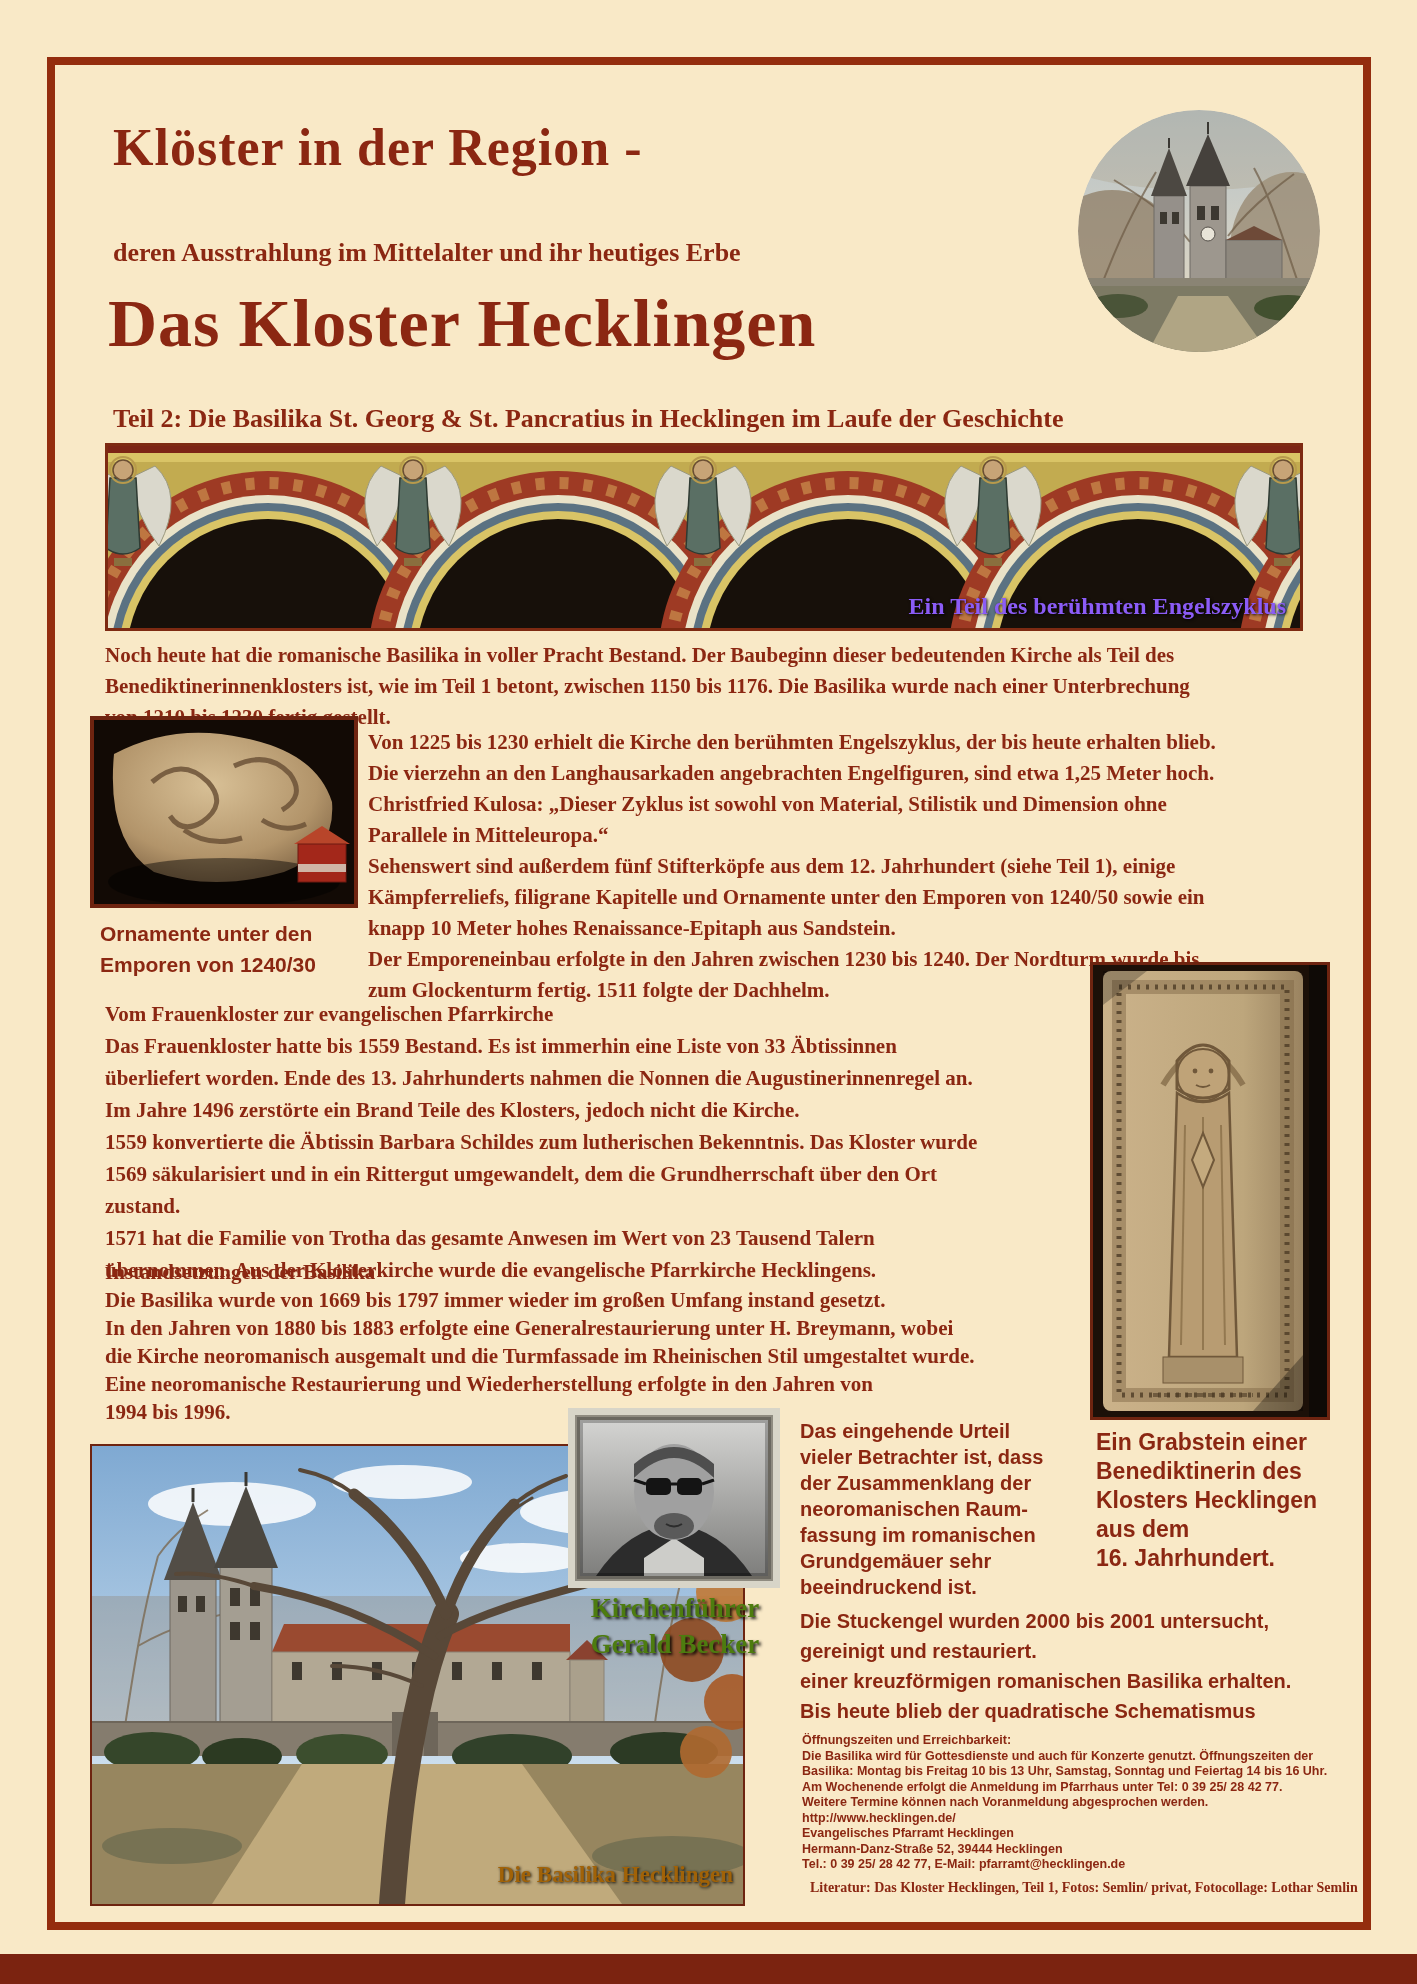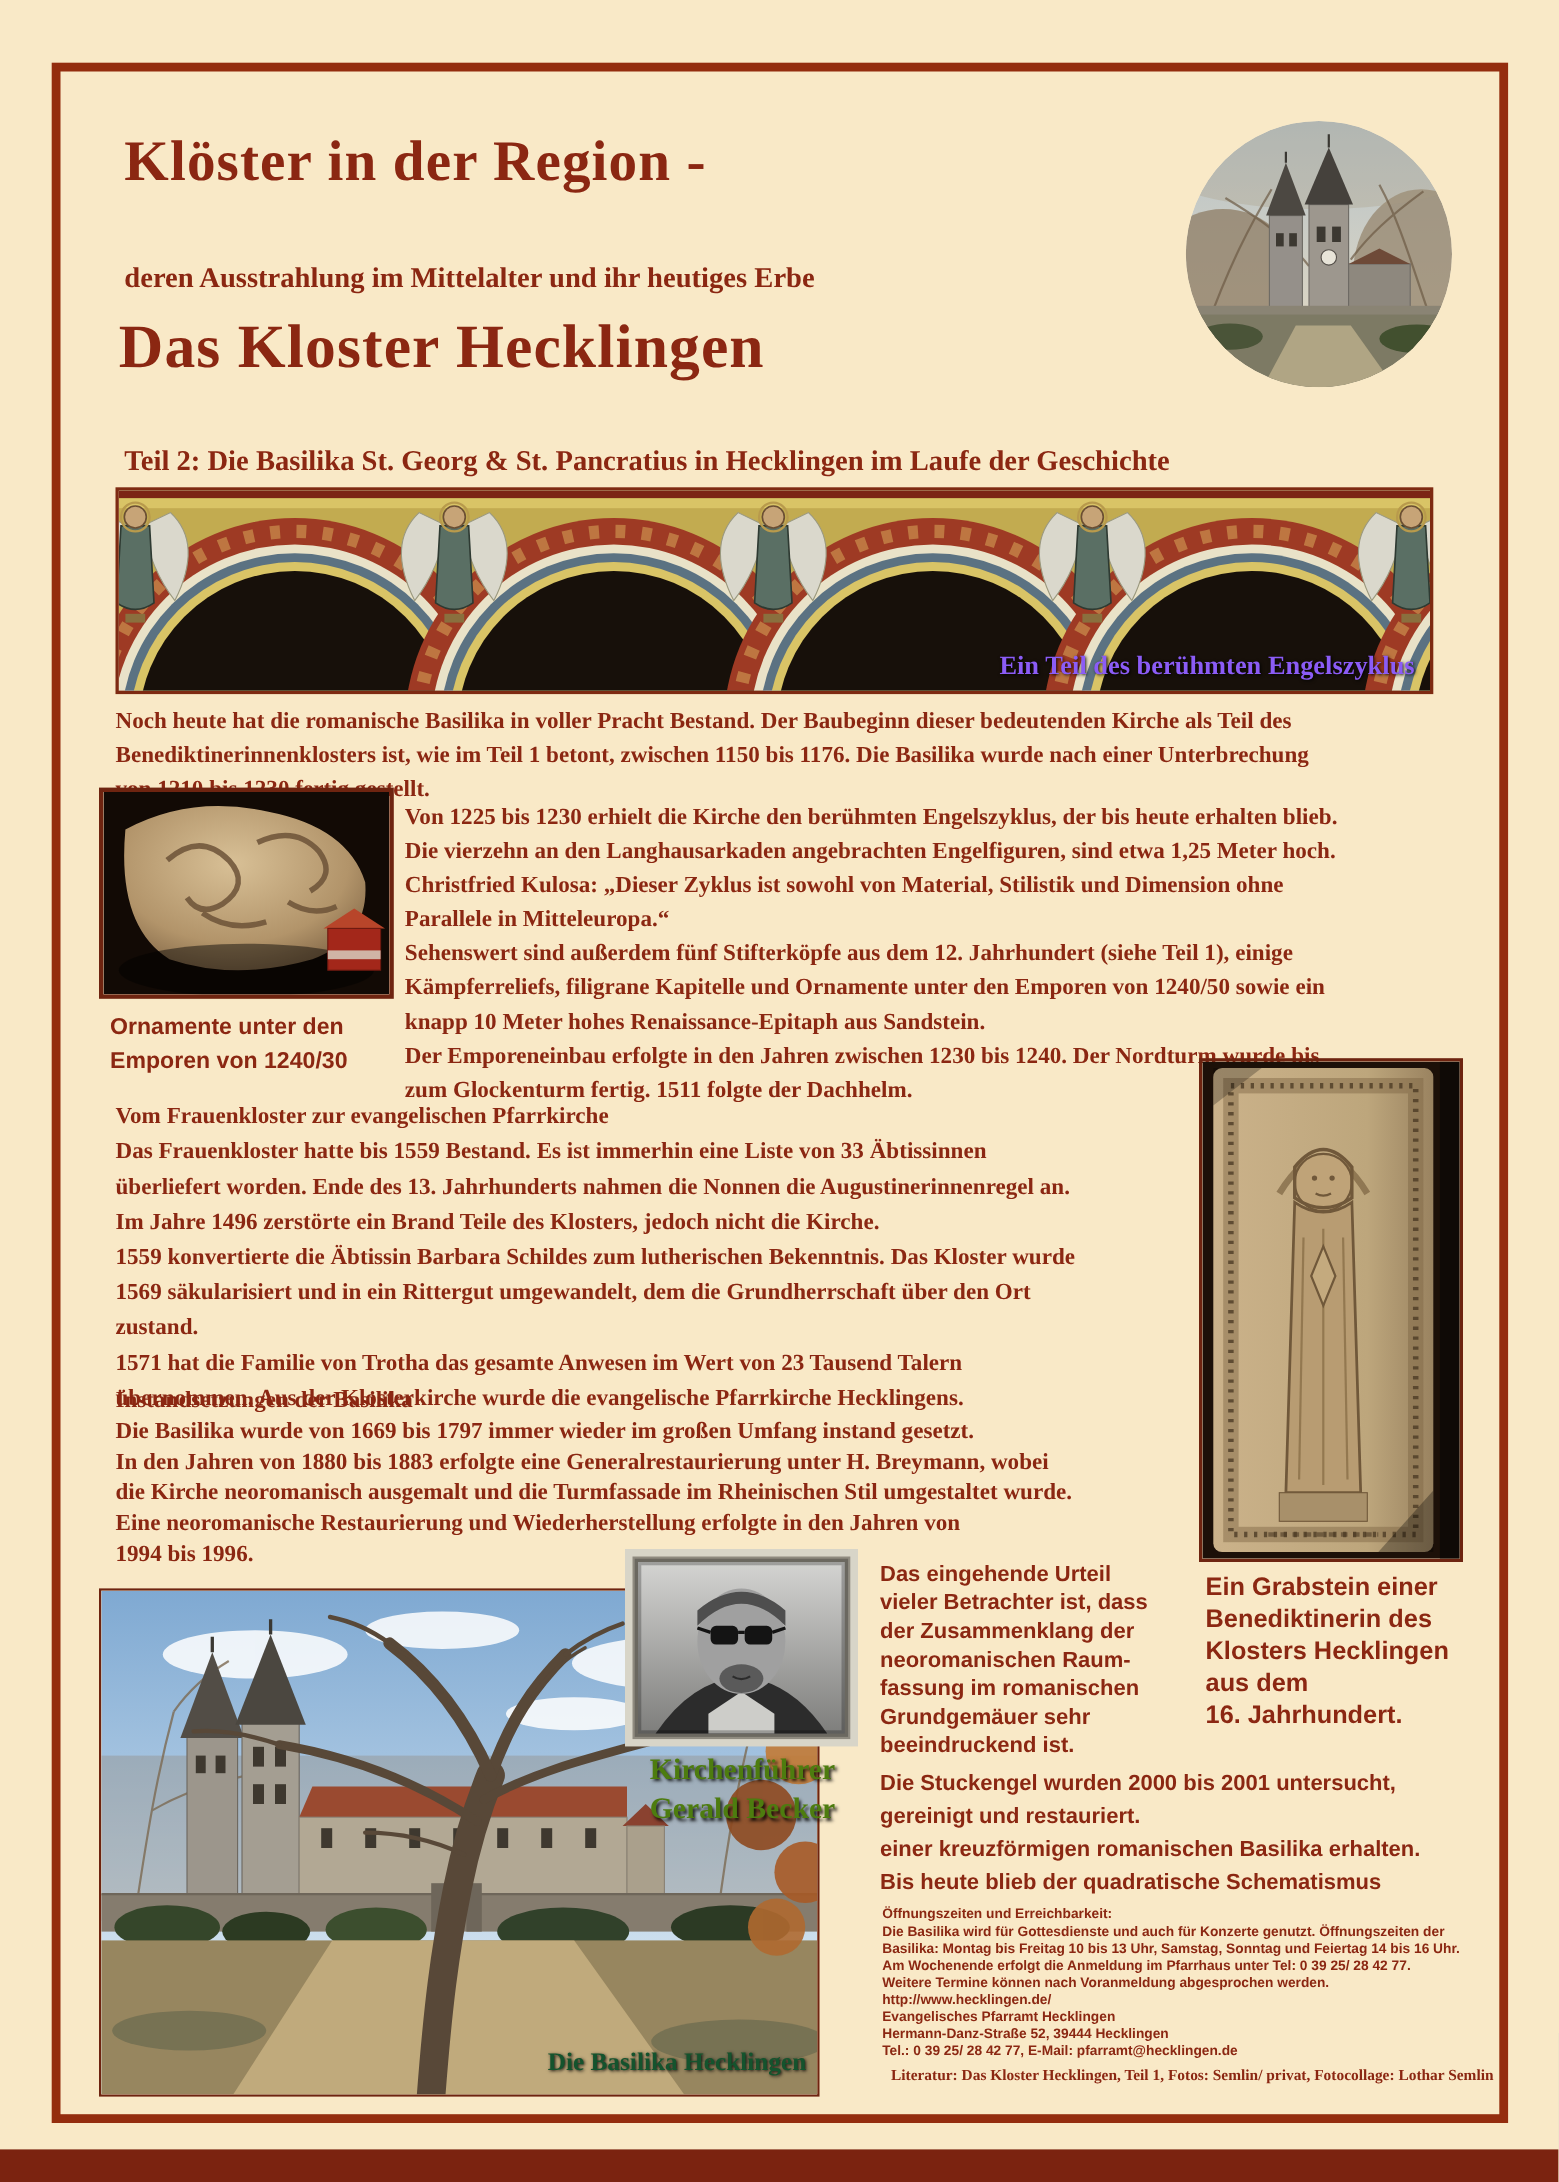"Das Kloster Hecklingen" .main-title { font-size: 56px -> 68px }
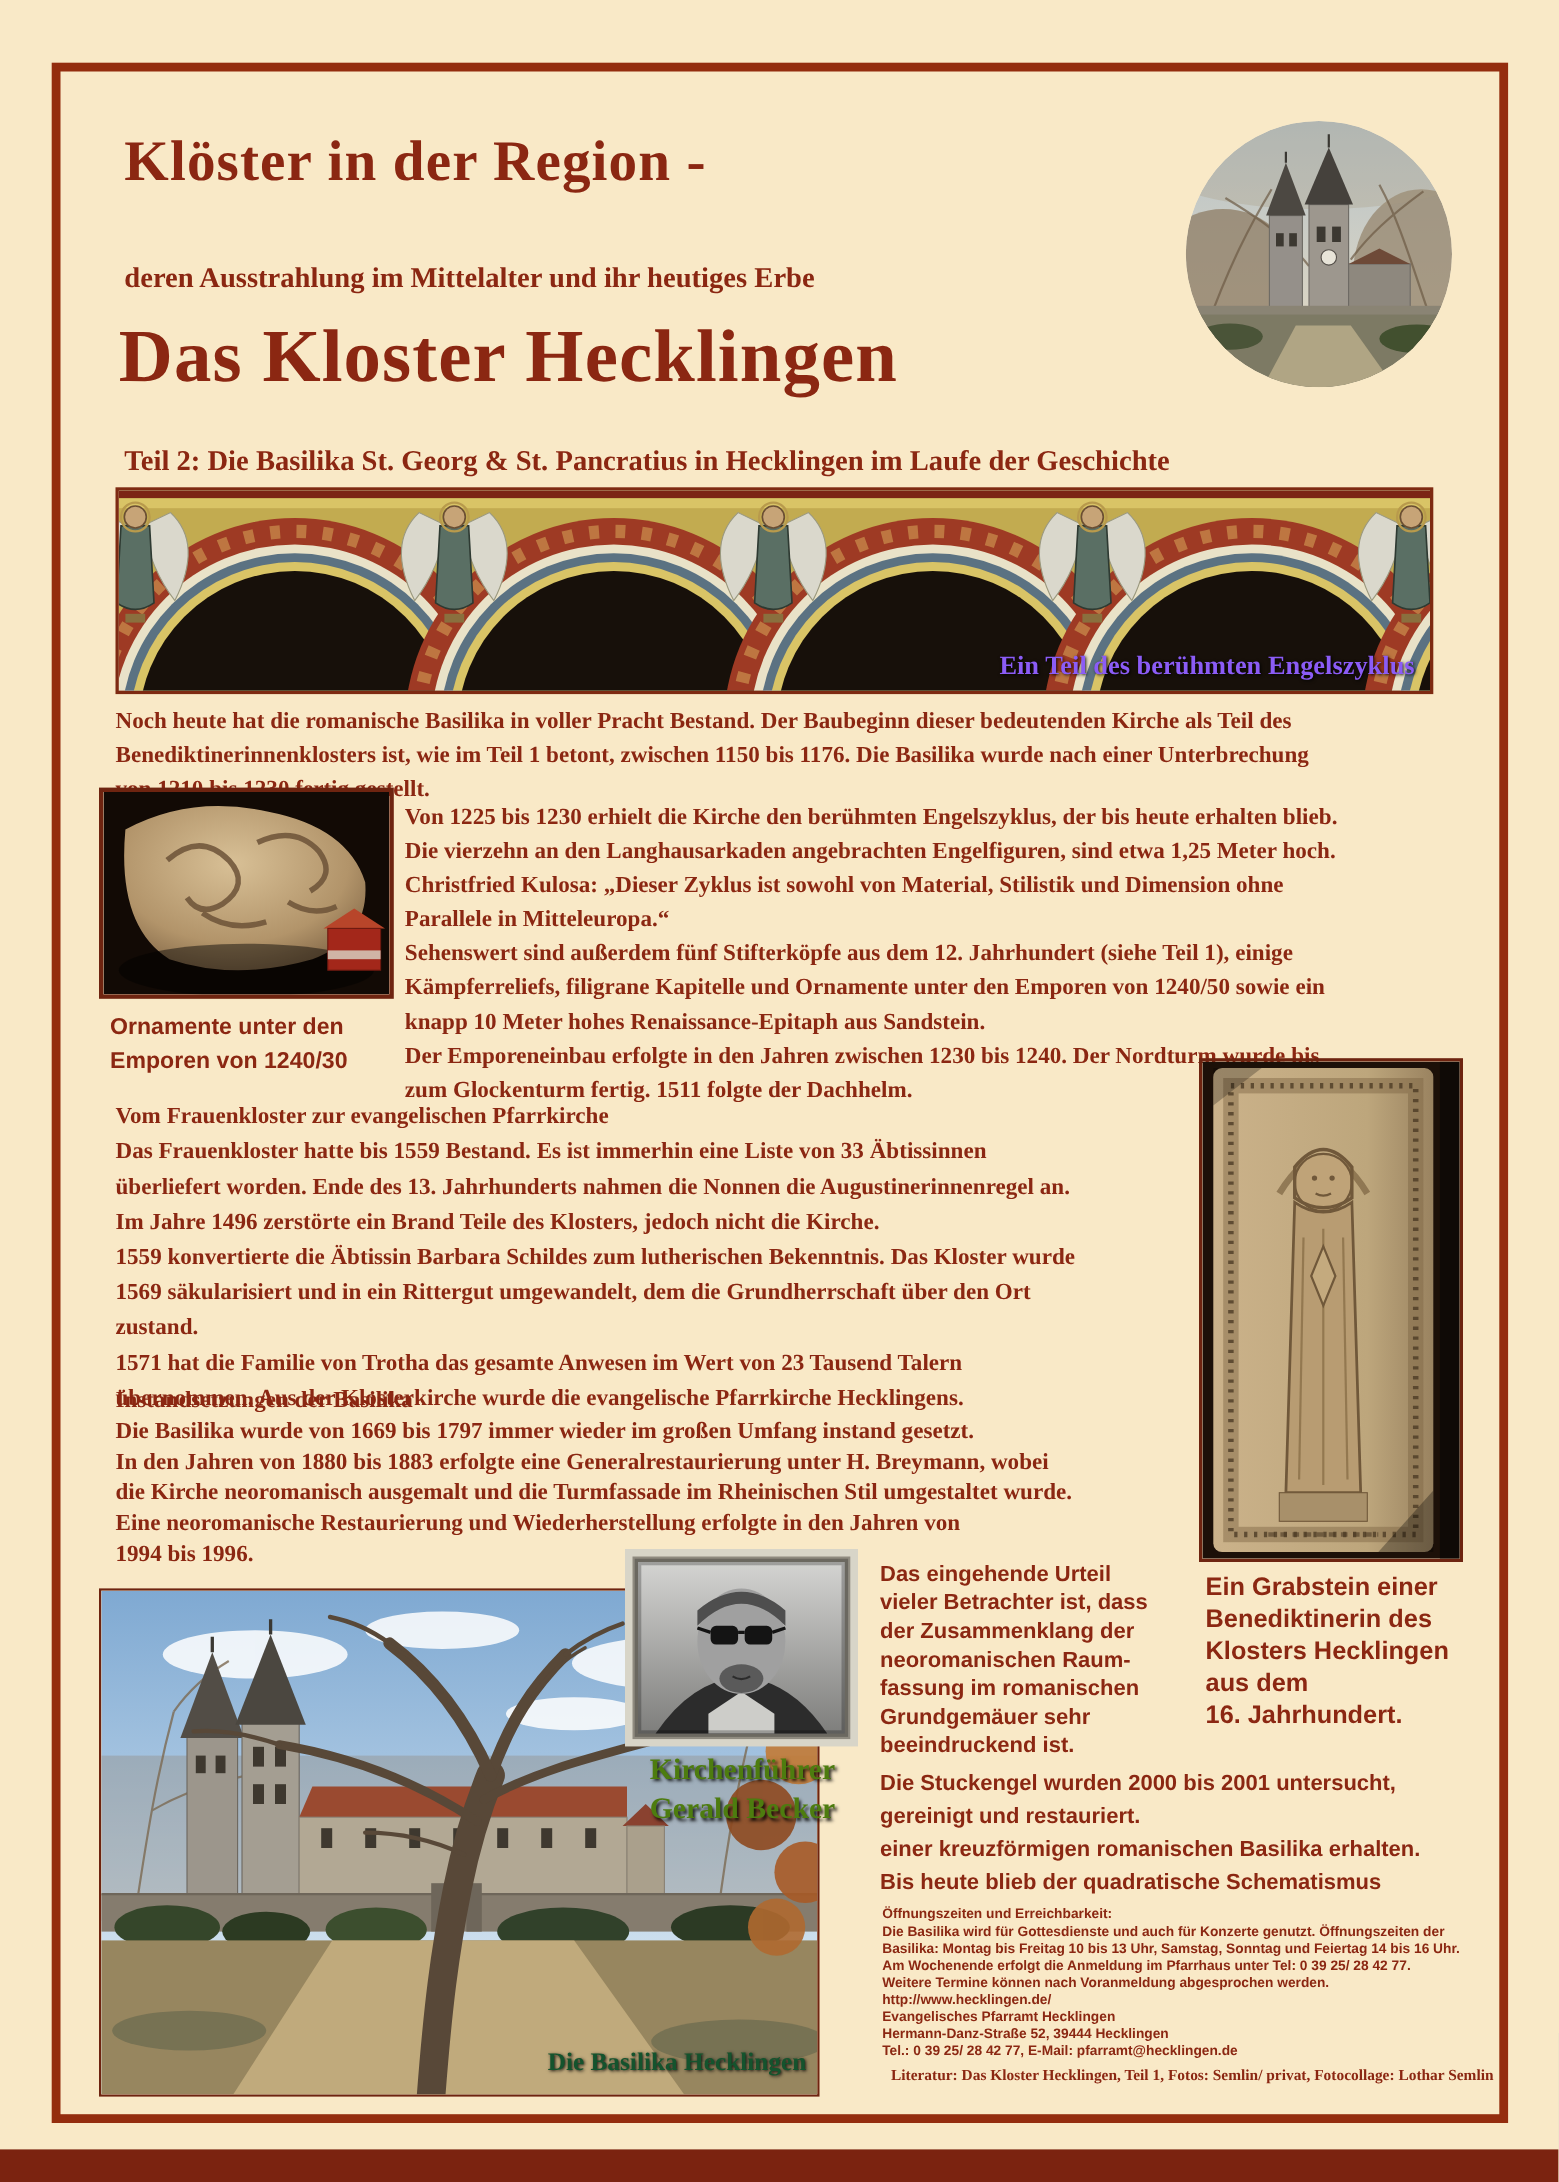"Die Basilika Hecklingen" .basilica-caption { color: #14532d -> #a16207 }
